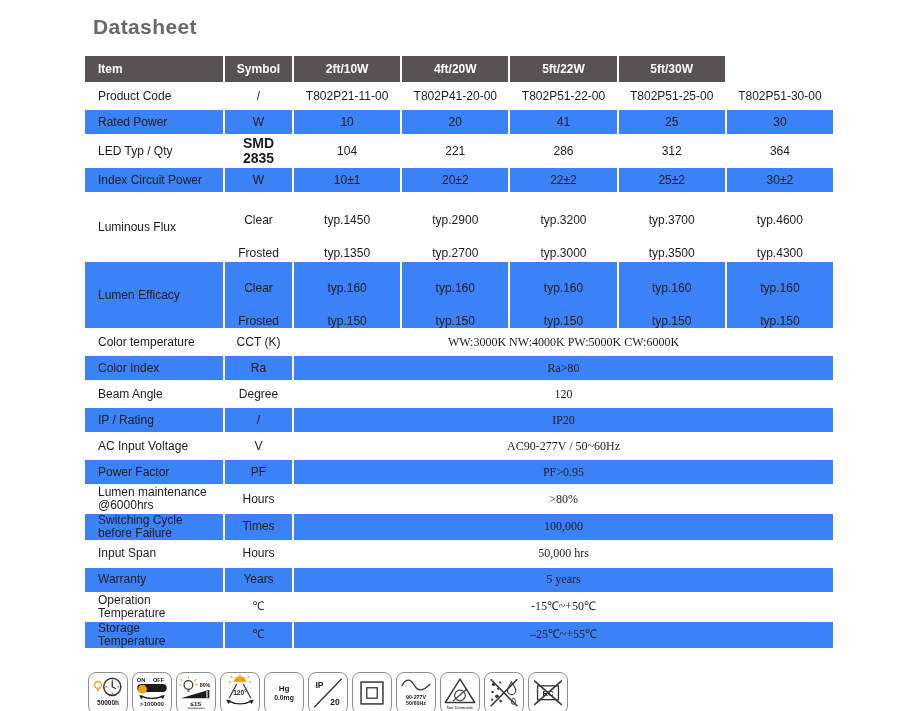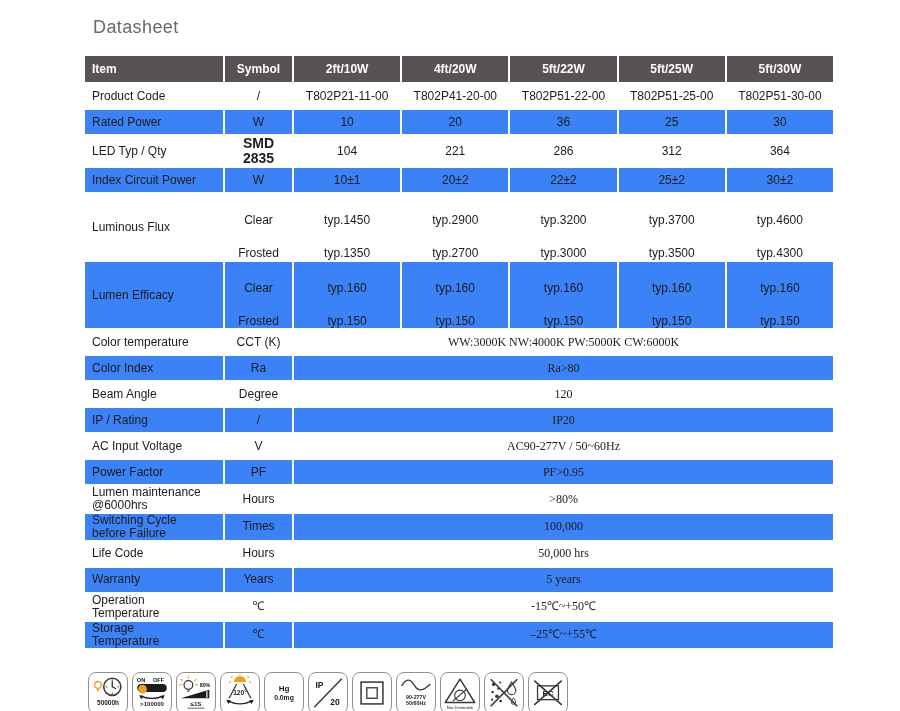"Datasheet" .title { font-size: 18px -> 21px; font-weight: 400 -> 700 }
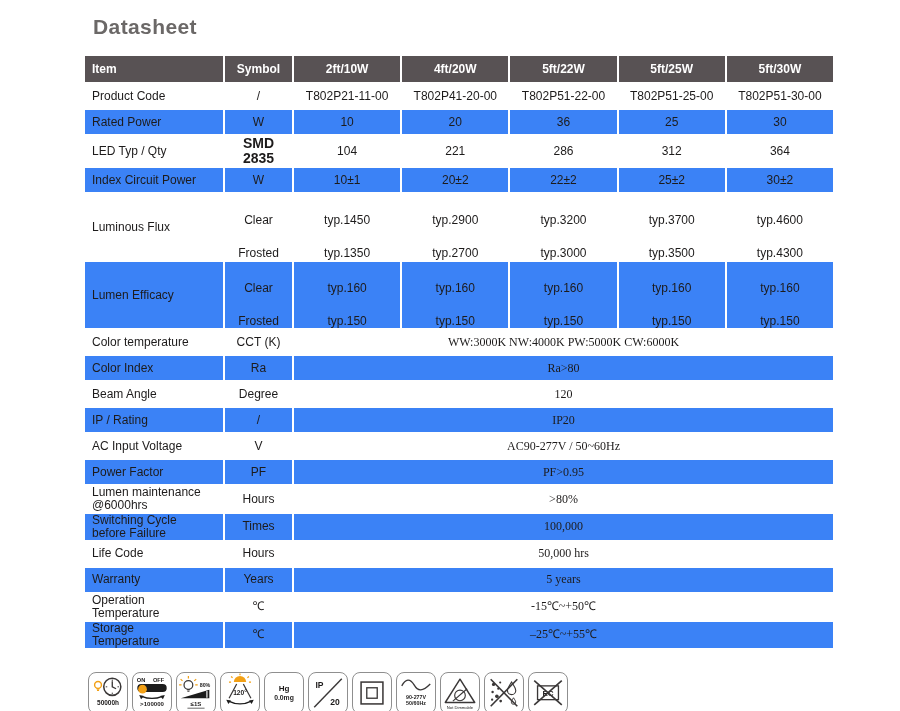"Item" .td.item { padding-left: 7px -> 13px }
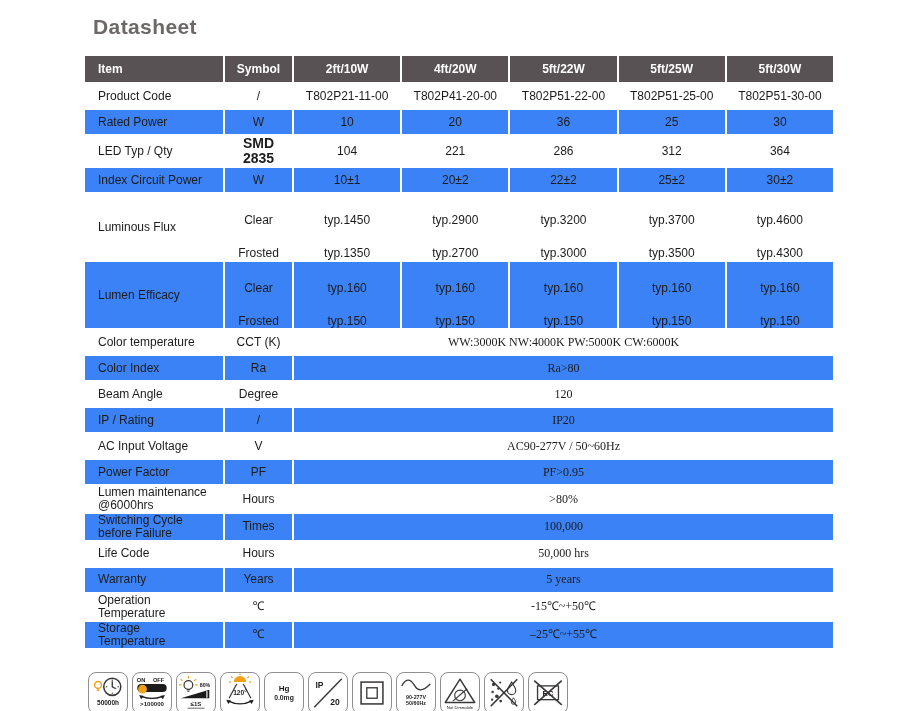"5ft/25W" div.td { html: <div>5ft/25W</div> -> none }
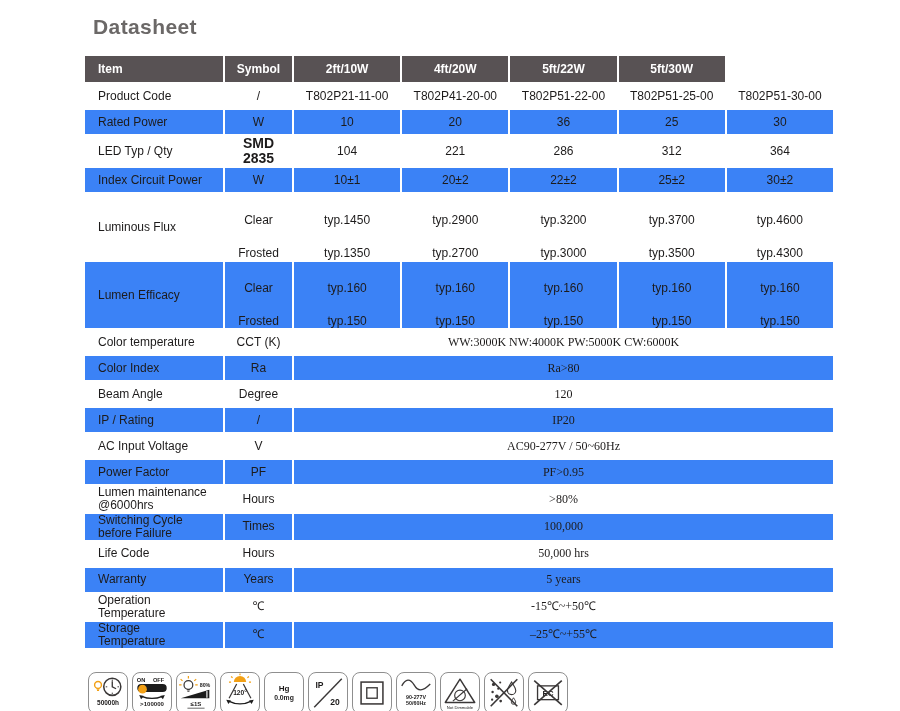"36" div.td { text: 36 -> 41 }
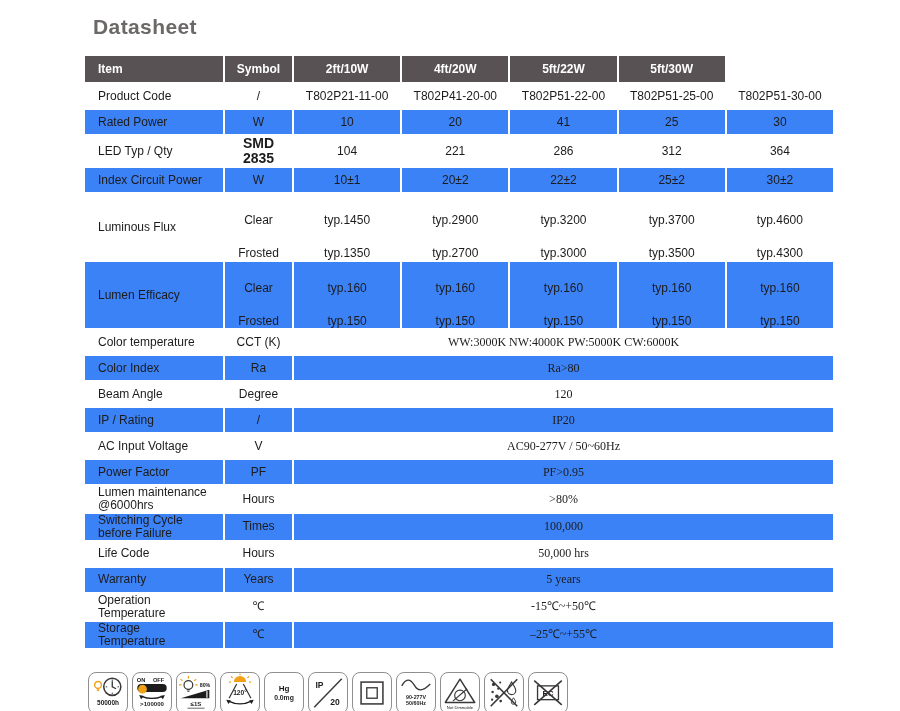"Life Code" div.td { text: Life Code -> Input Span }
